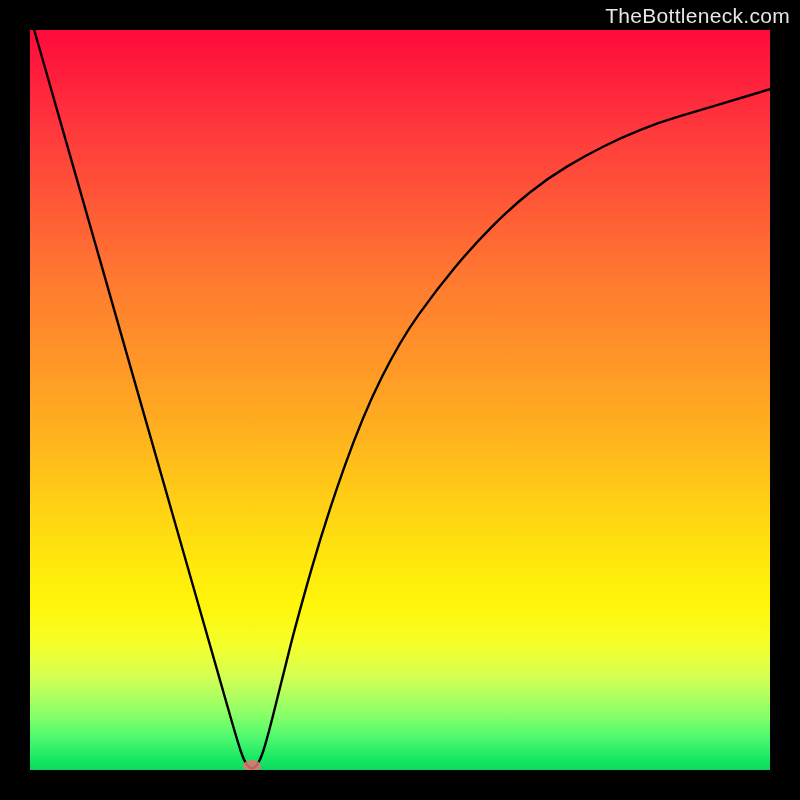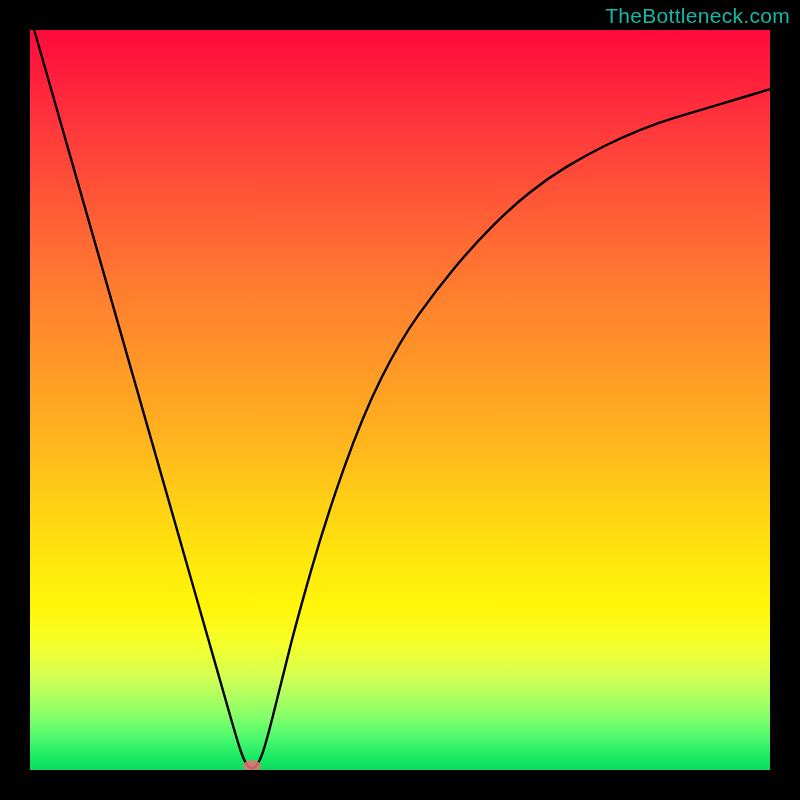"TheBottleneck.com" .watermark { color: #14b8a6 -> #e5e5e5 }
